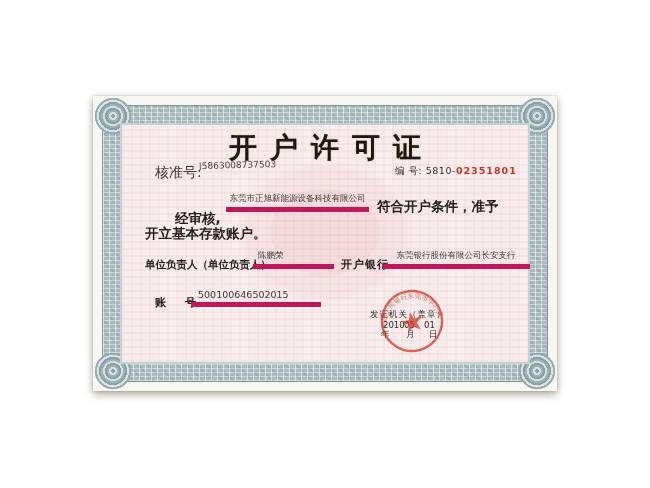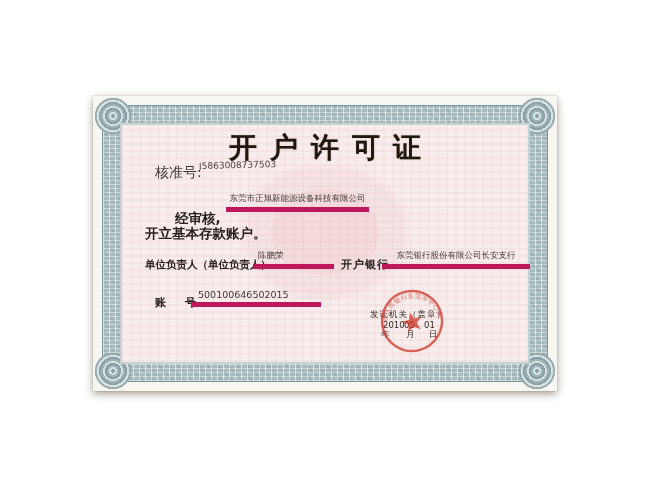"编 号: 5810-02351801" span.abs { html: none -> <span><span>编 号:</span> <span>5810-</span><span>02351801</span></span> }
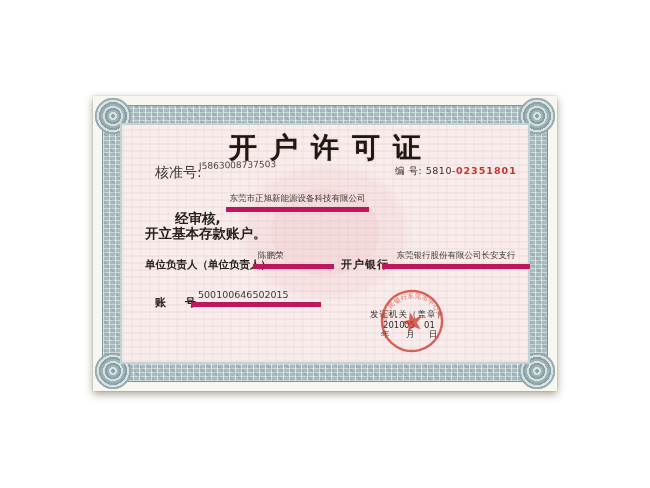"符合开户条件，准予" span.abs { html: none -> <span>符合开户条件，准予</span> }
